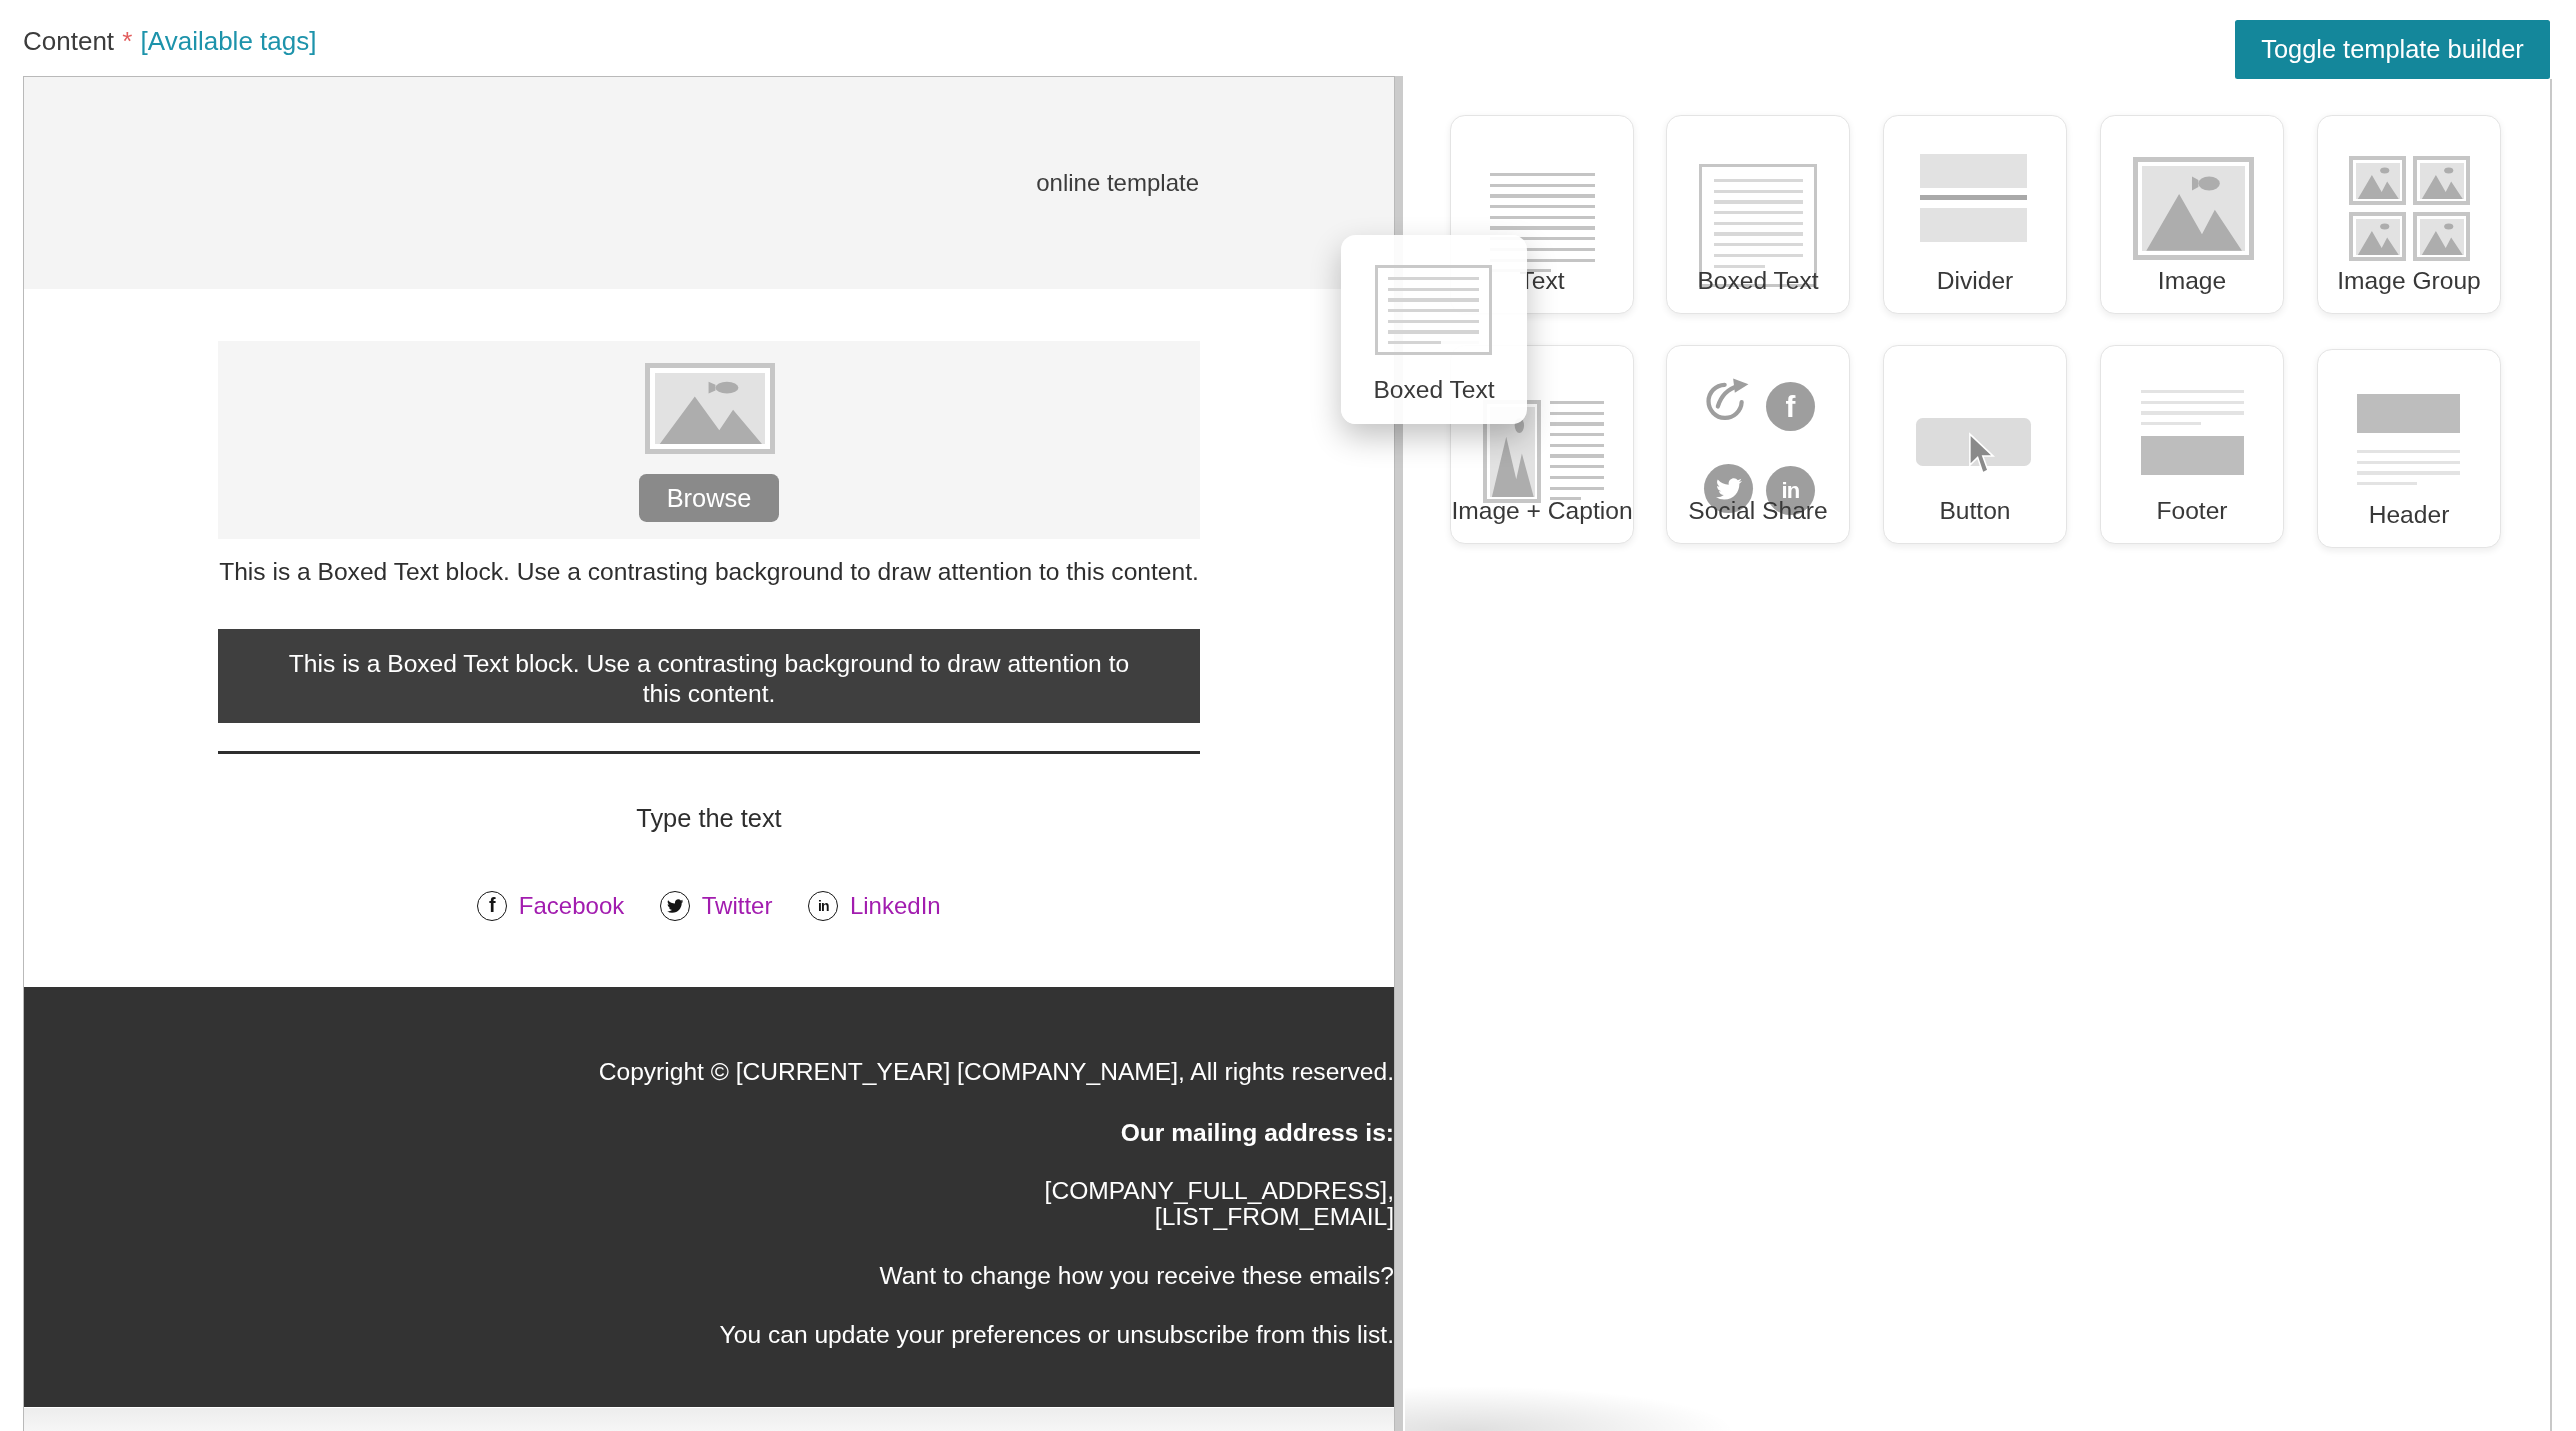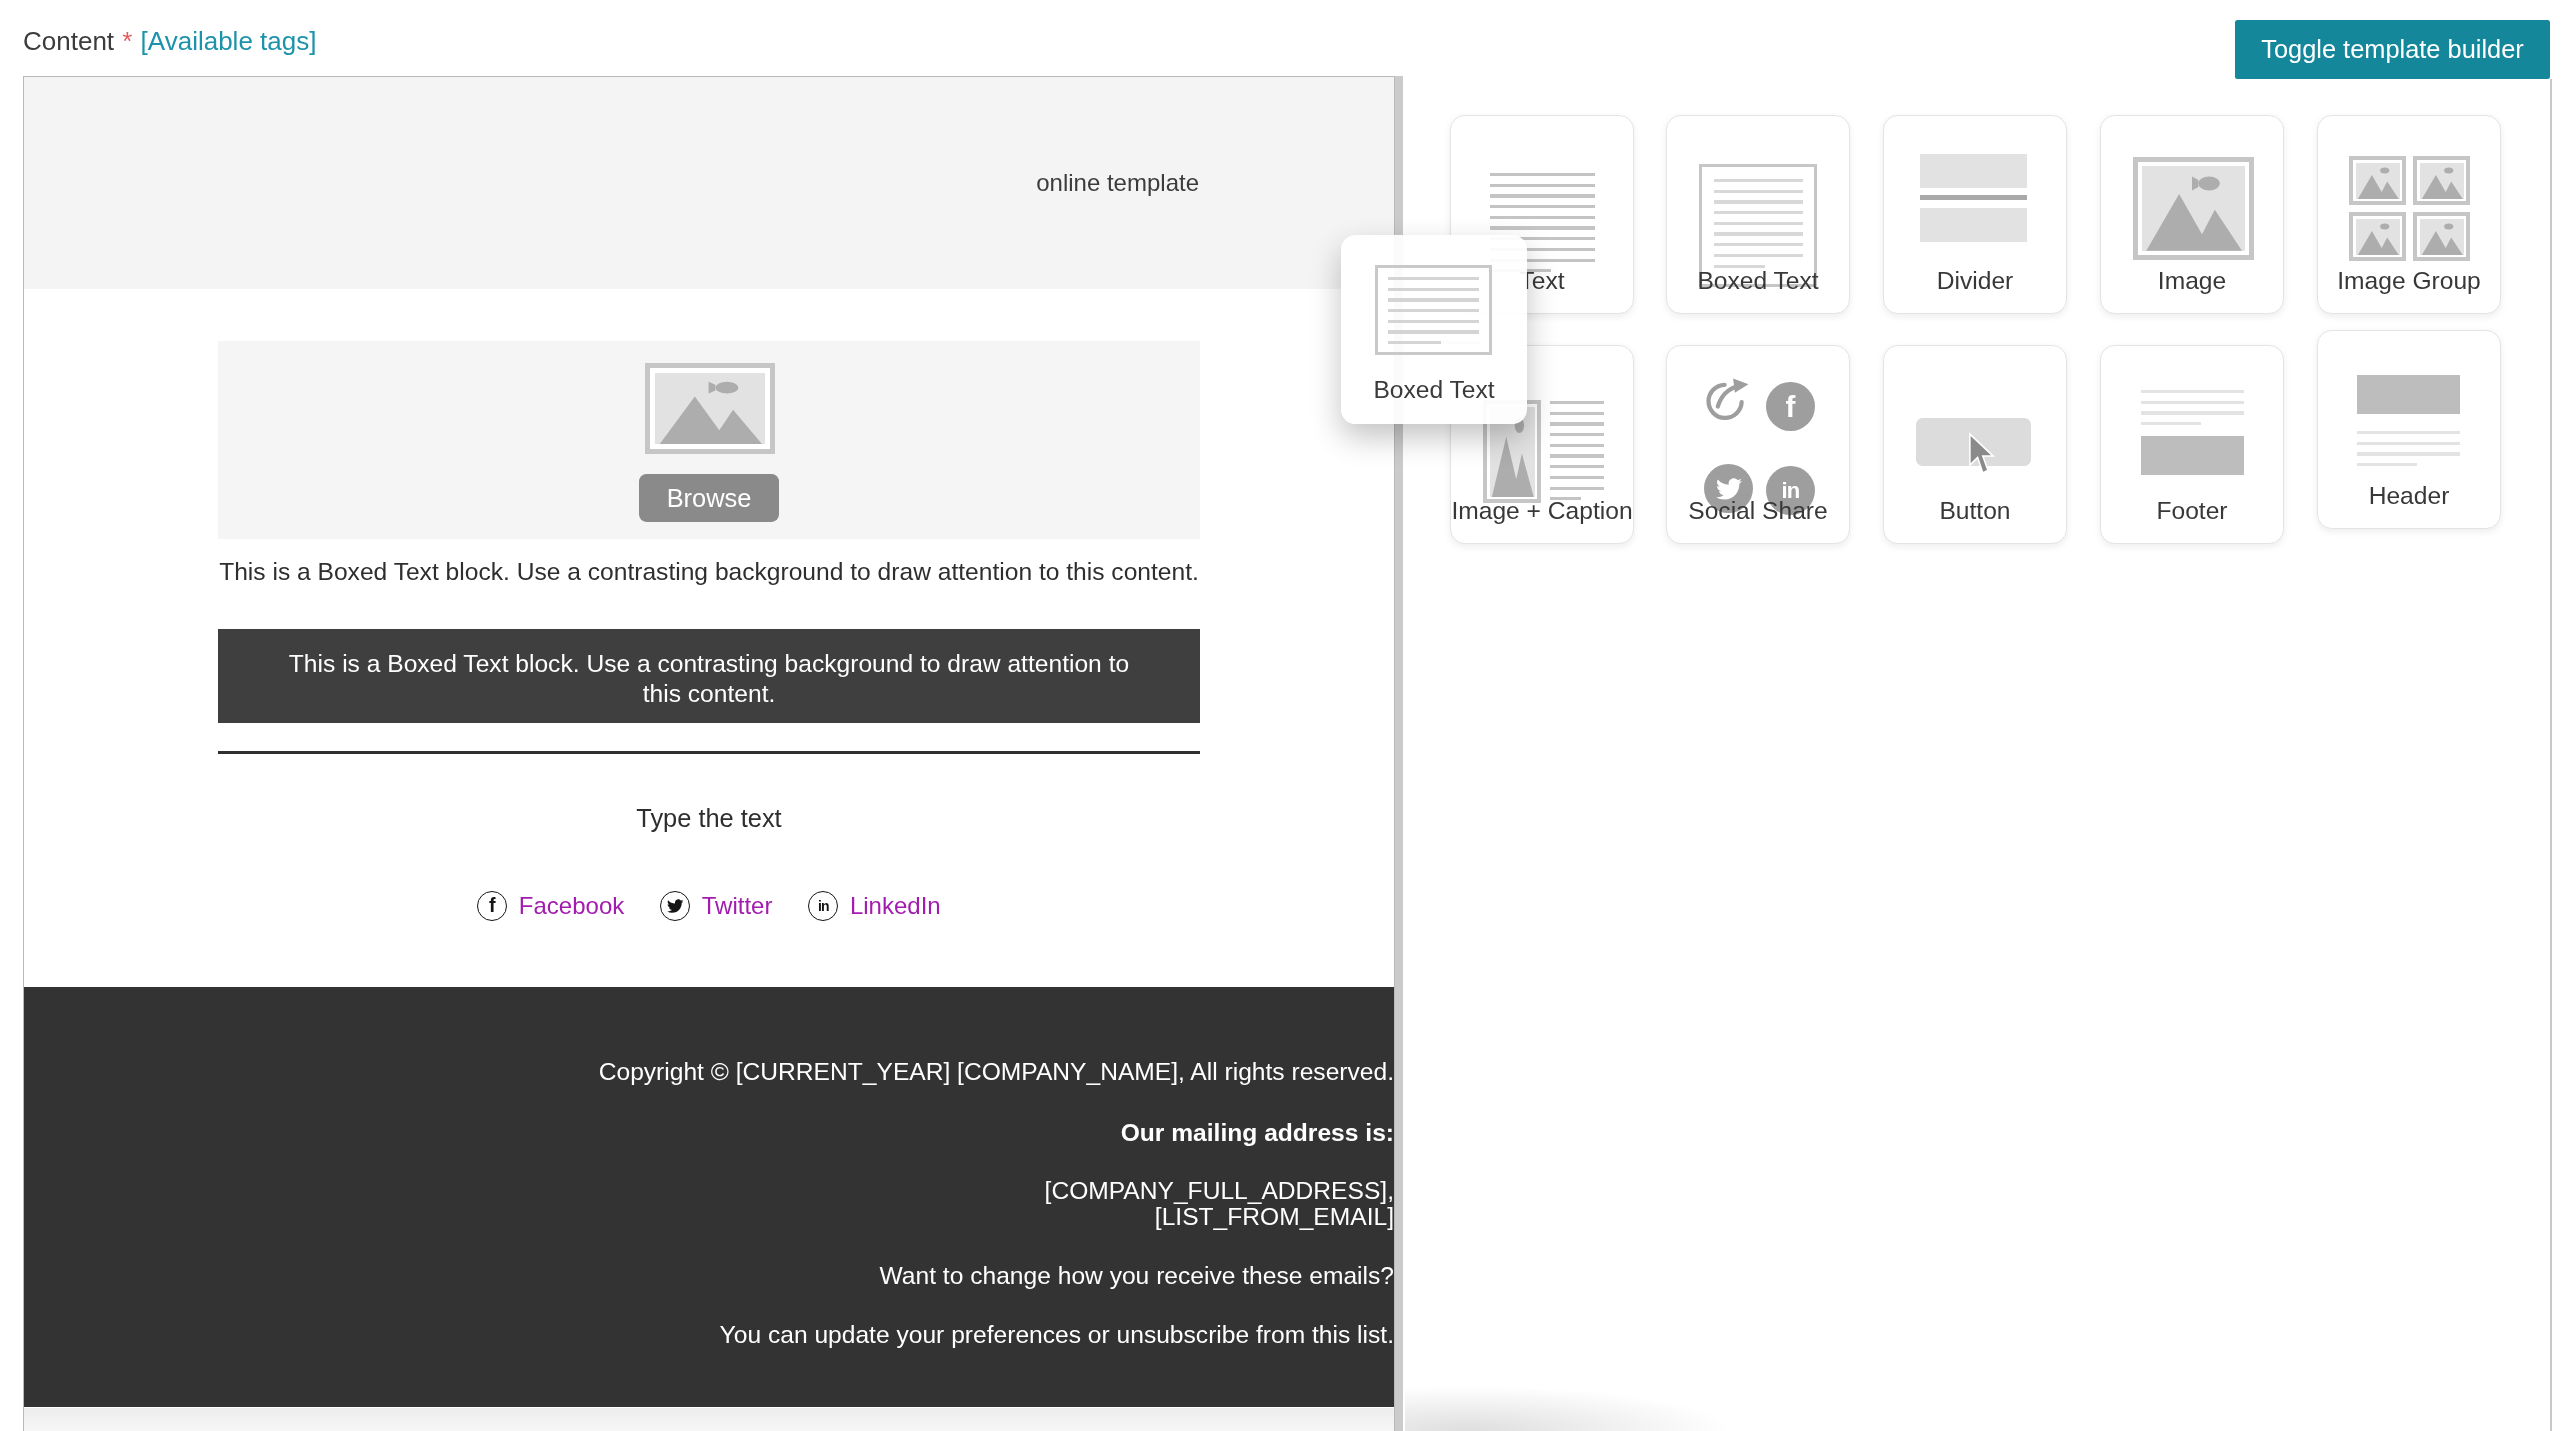"Header" div.abs { top: 330px -> 349px }
